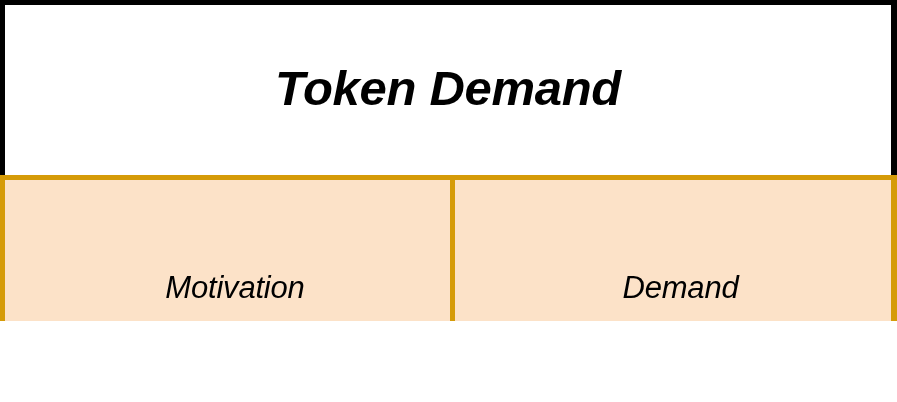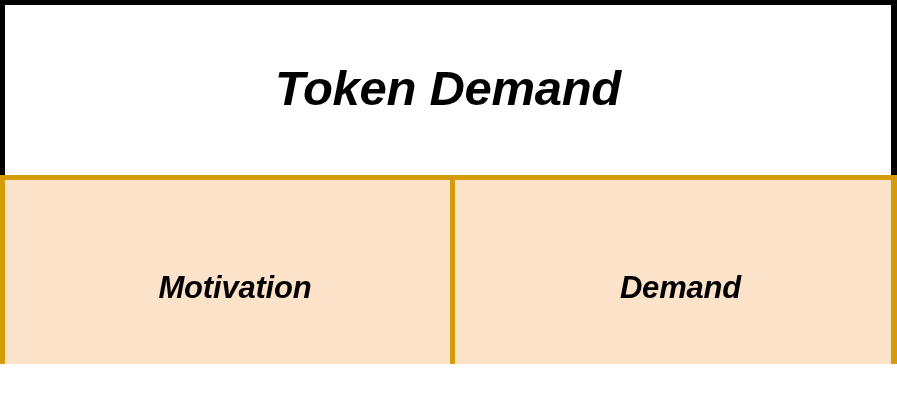"Token Demand" #diagram-root { height: 364px -> 321px }
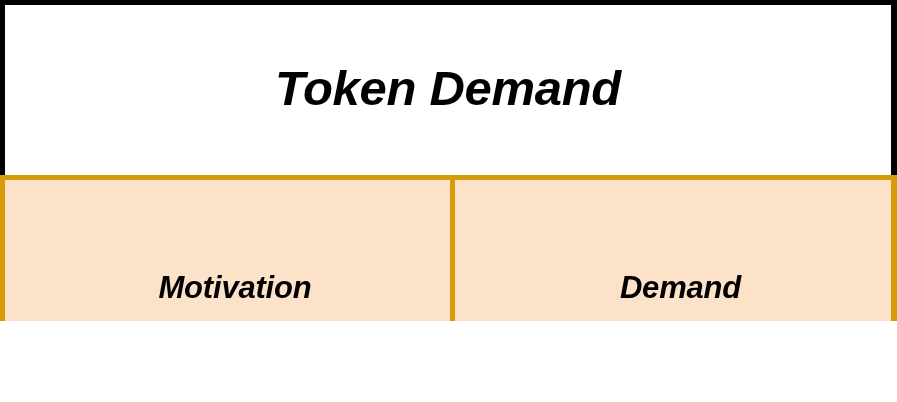"Motivation" .cell-label { font-weight: bold -> normal }
